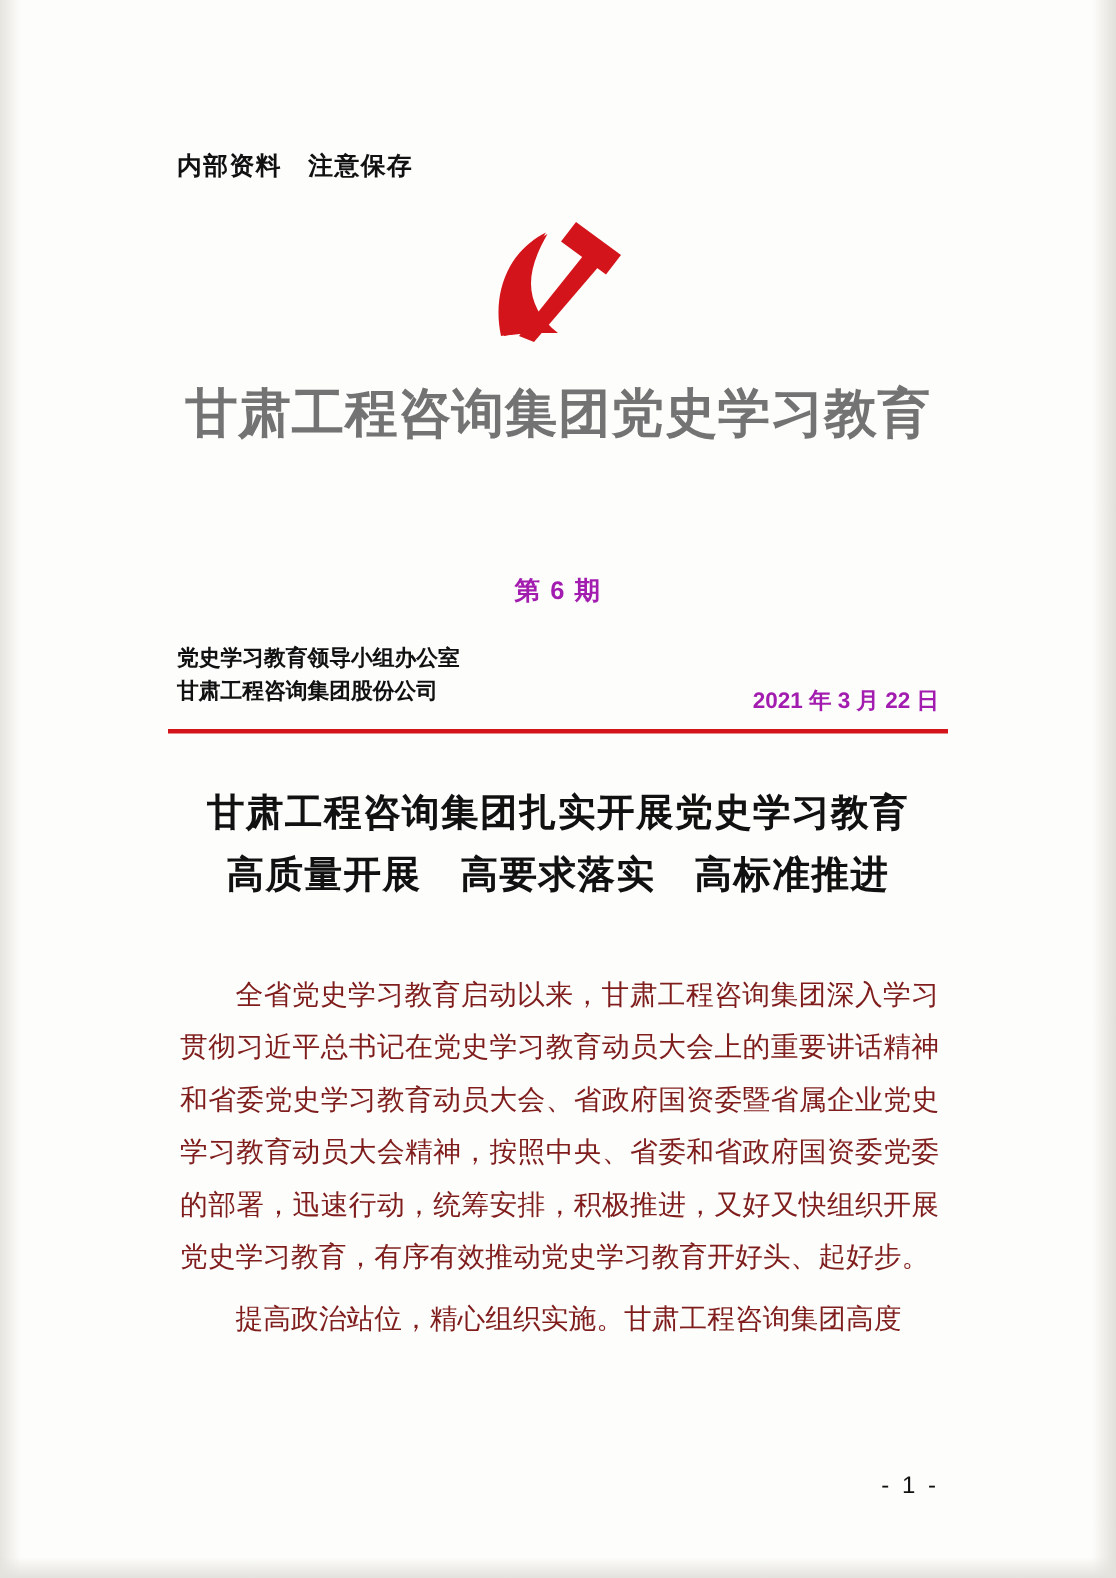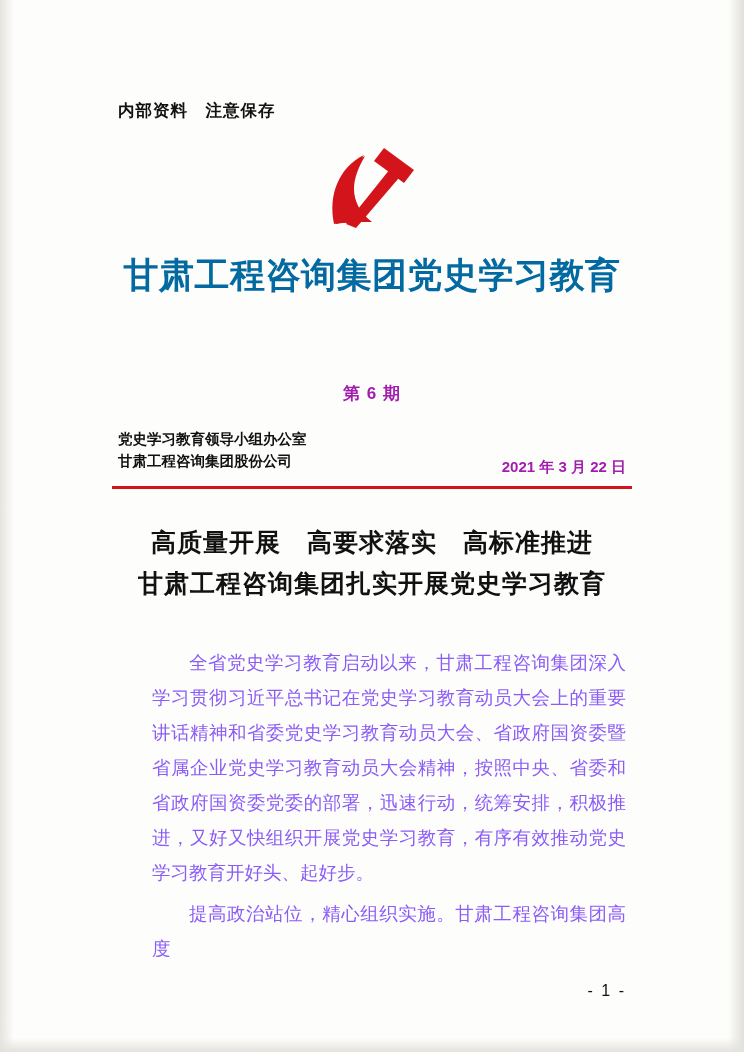"甘肃工程咨询集团党史学习教育" .masthead-line1 { color: #0369a1 -> #737373 }
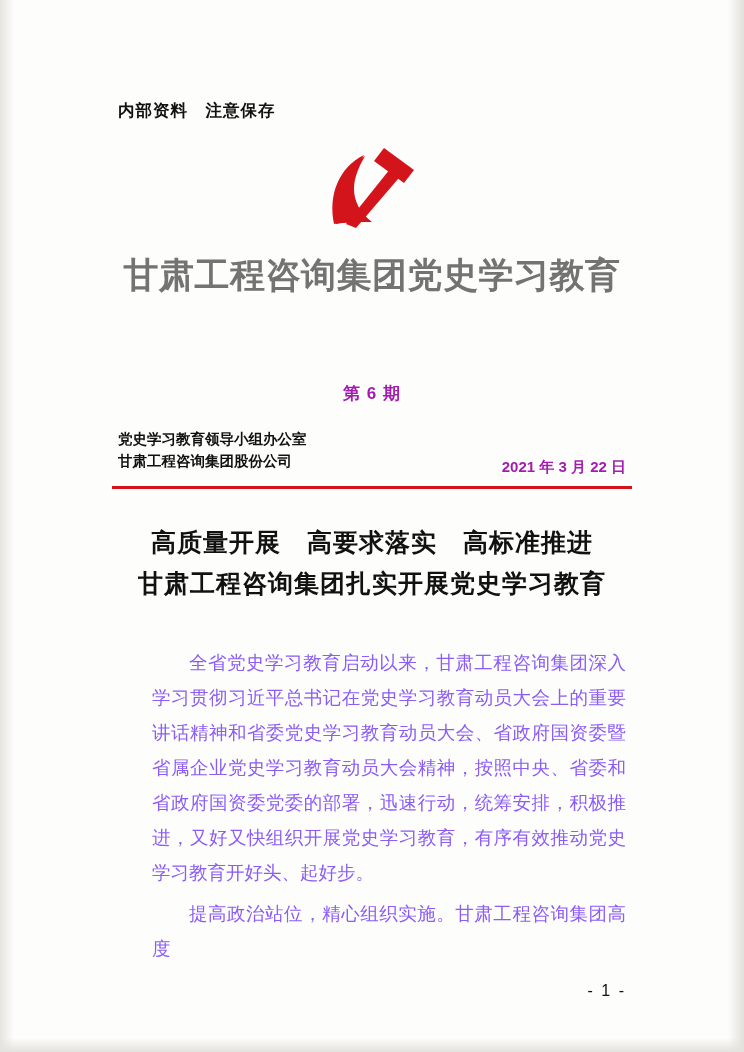"高质量开展 高要求落实 高标准推进" div.hl-row { order: before "甘肃工程咨询集团扎实开展党史学习教育" -> after "甘肃工程咨询集团扎实开展党史学习教育" }
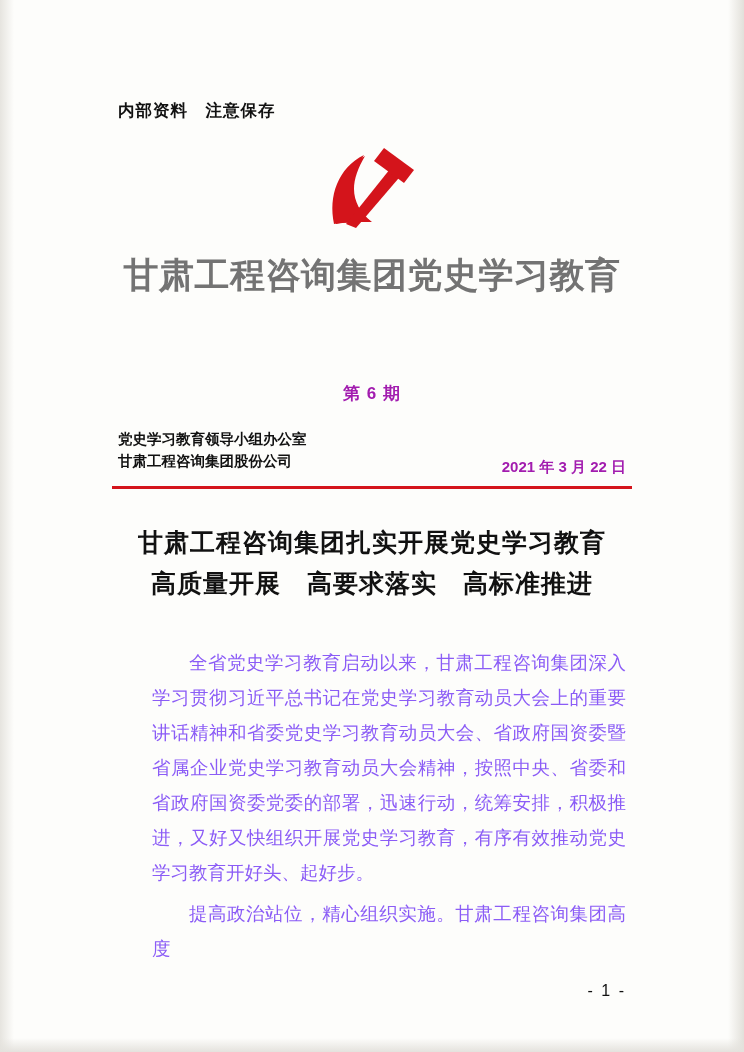"全省党史学习教育启动以来，甘肃工程咨询集团深入学习贯彻习近平总书记在党史学习教育" .body { color: #8b5cf6 -> #7f1d1d; margin-left: 32px -> none }
